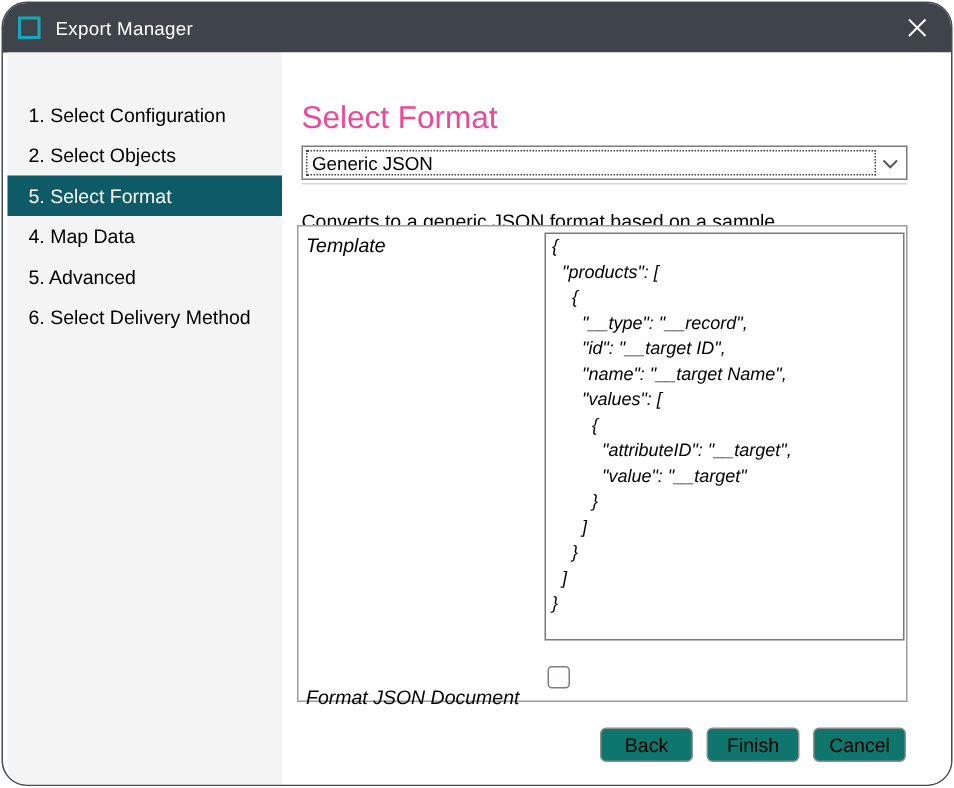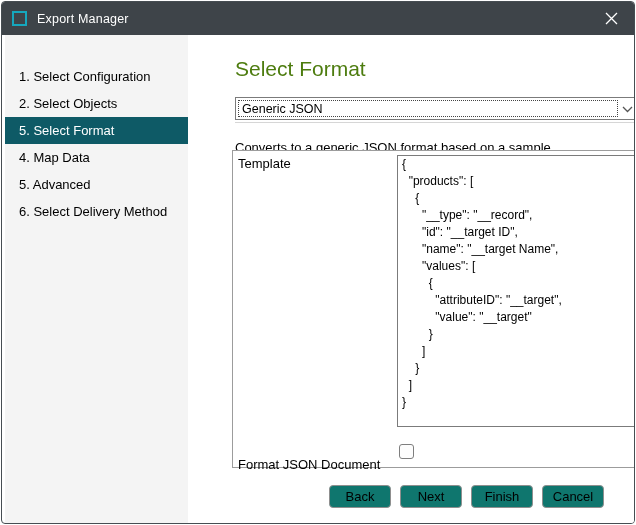"Export Manager" .window { border-radius: 4px -> 17px }
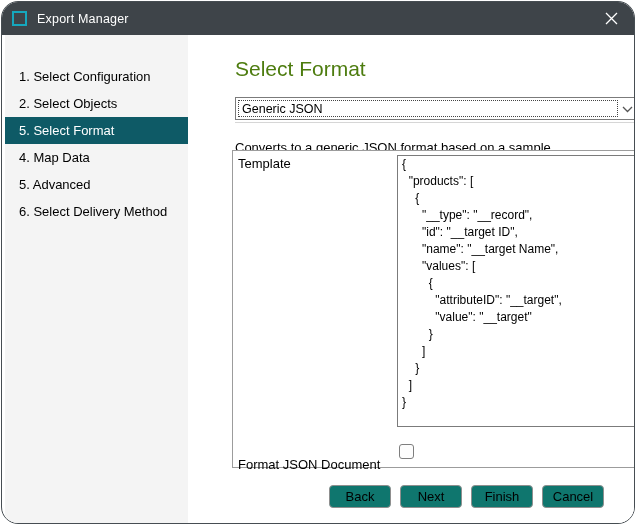"1. Select Configuration" .body { gap: 34px -> none }
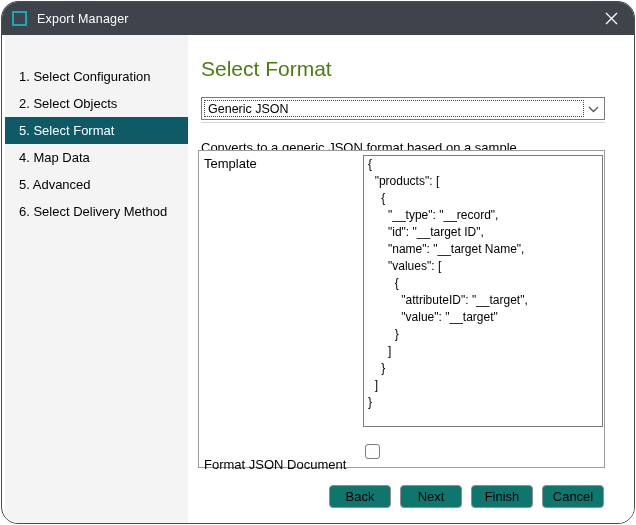"Select Format" .page-title { color: #4d7c0f -> #ec4899; top: 22px -> 32px }
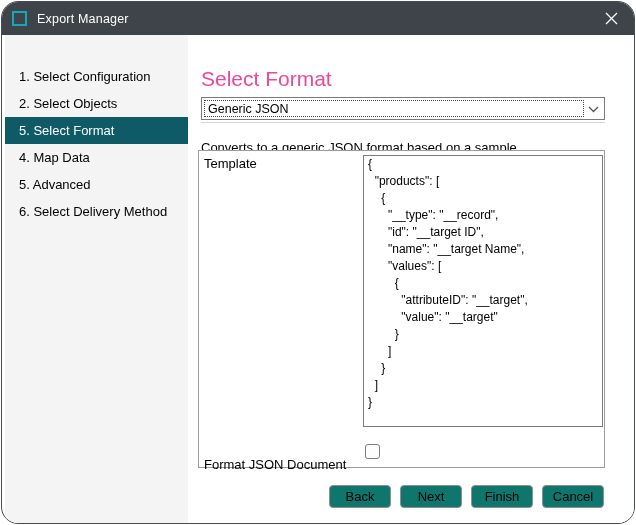"Template" .groupbox { font-style: none -> italic }
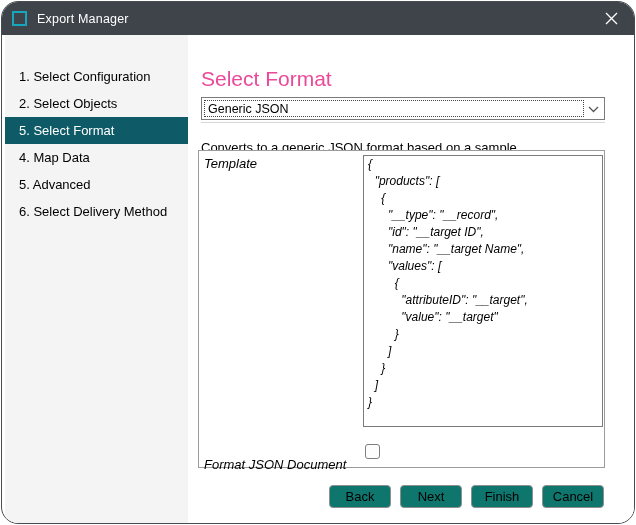"Next" button.btn { html: <button>Next</button> -> none }
